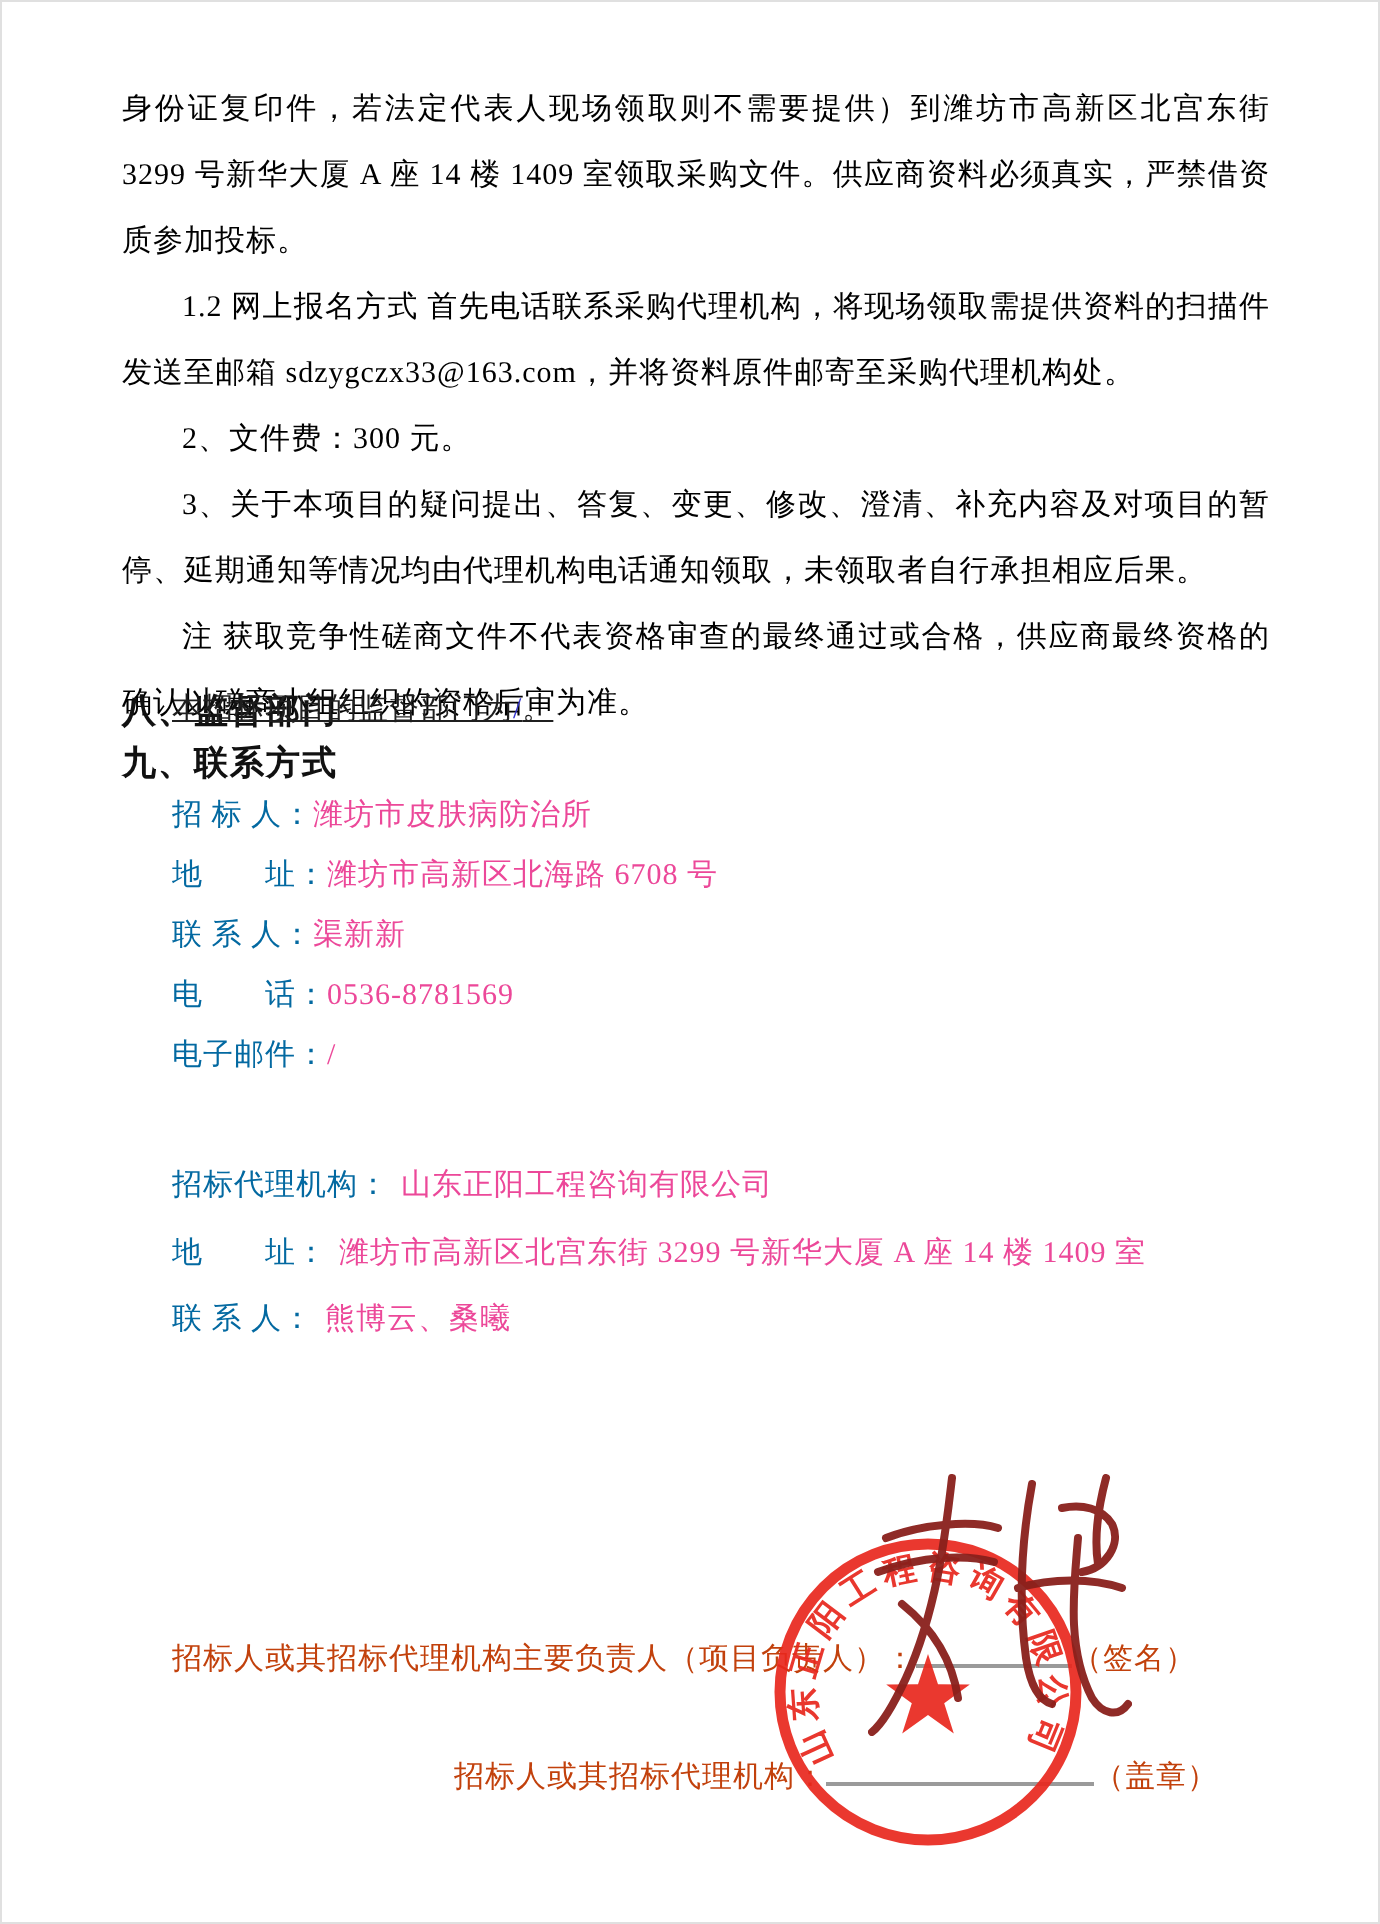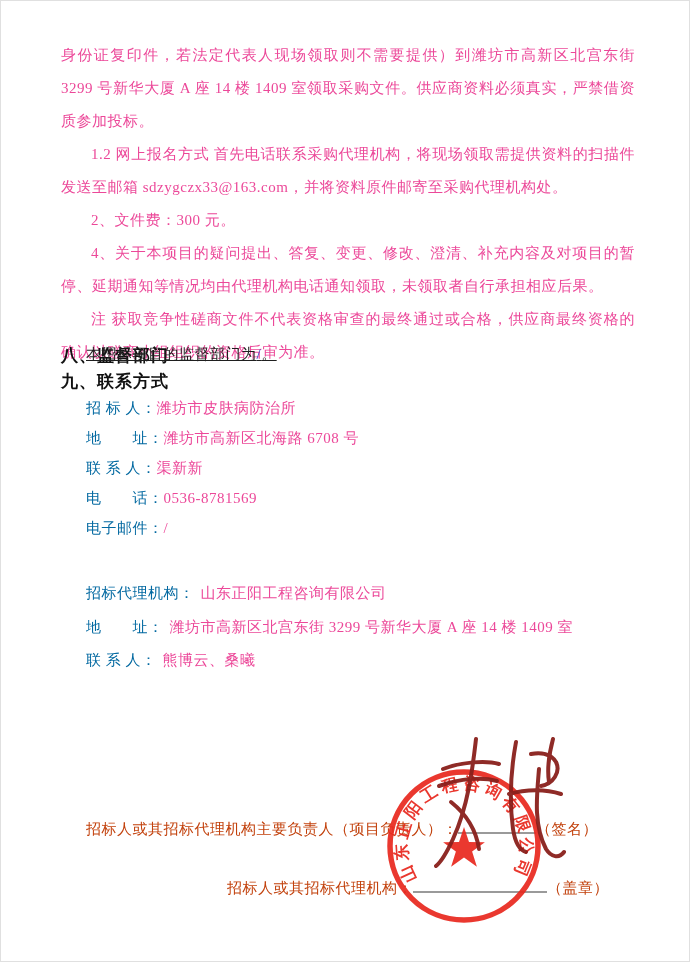"身份证复印件，若法定代表人现场领取则不需要提供）到潍坊市高新区北宫东街 3299" .paras { color: #ec4899 -> #000000 }
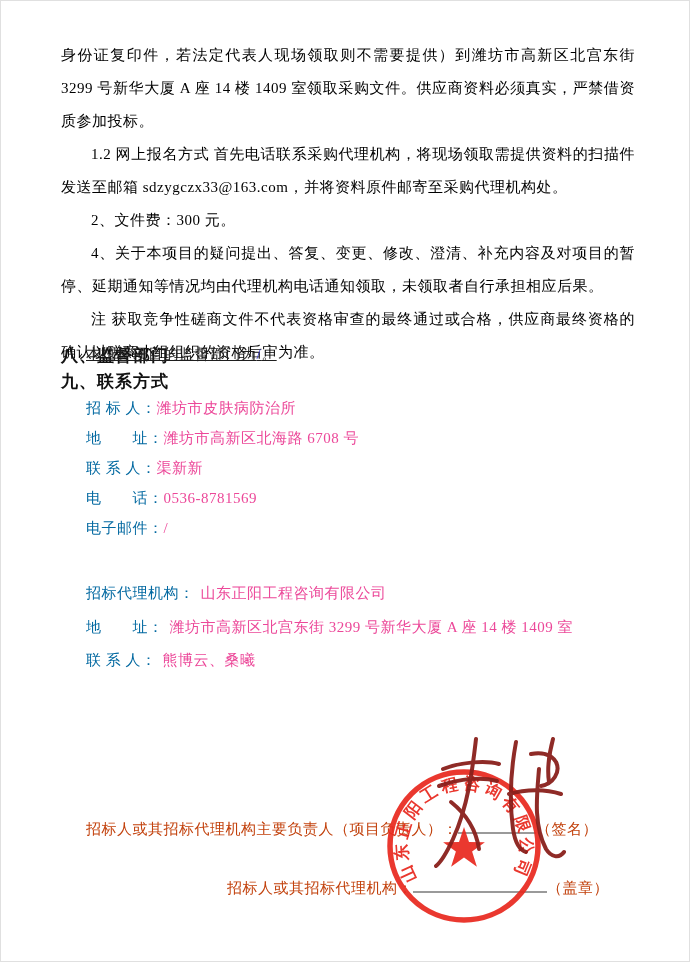"4、关于本项目的疑问提出、答复、变更、修改、澄清、补充内容及对项目的暂停、延期通" p.indent { text: 4 -> 3 }
